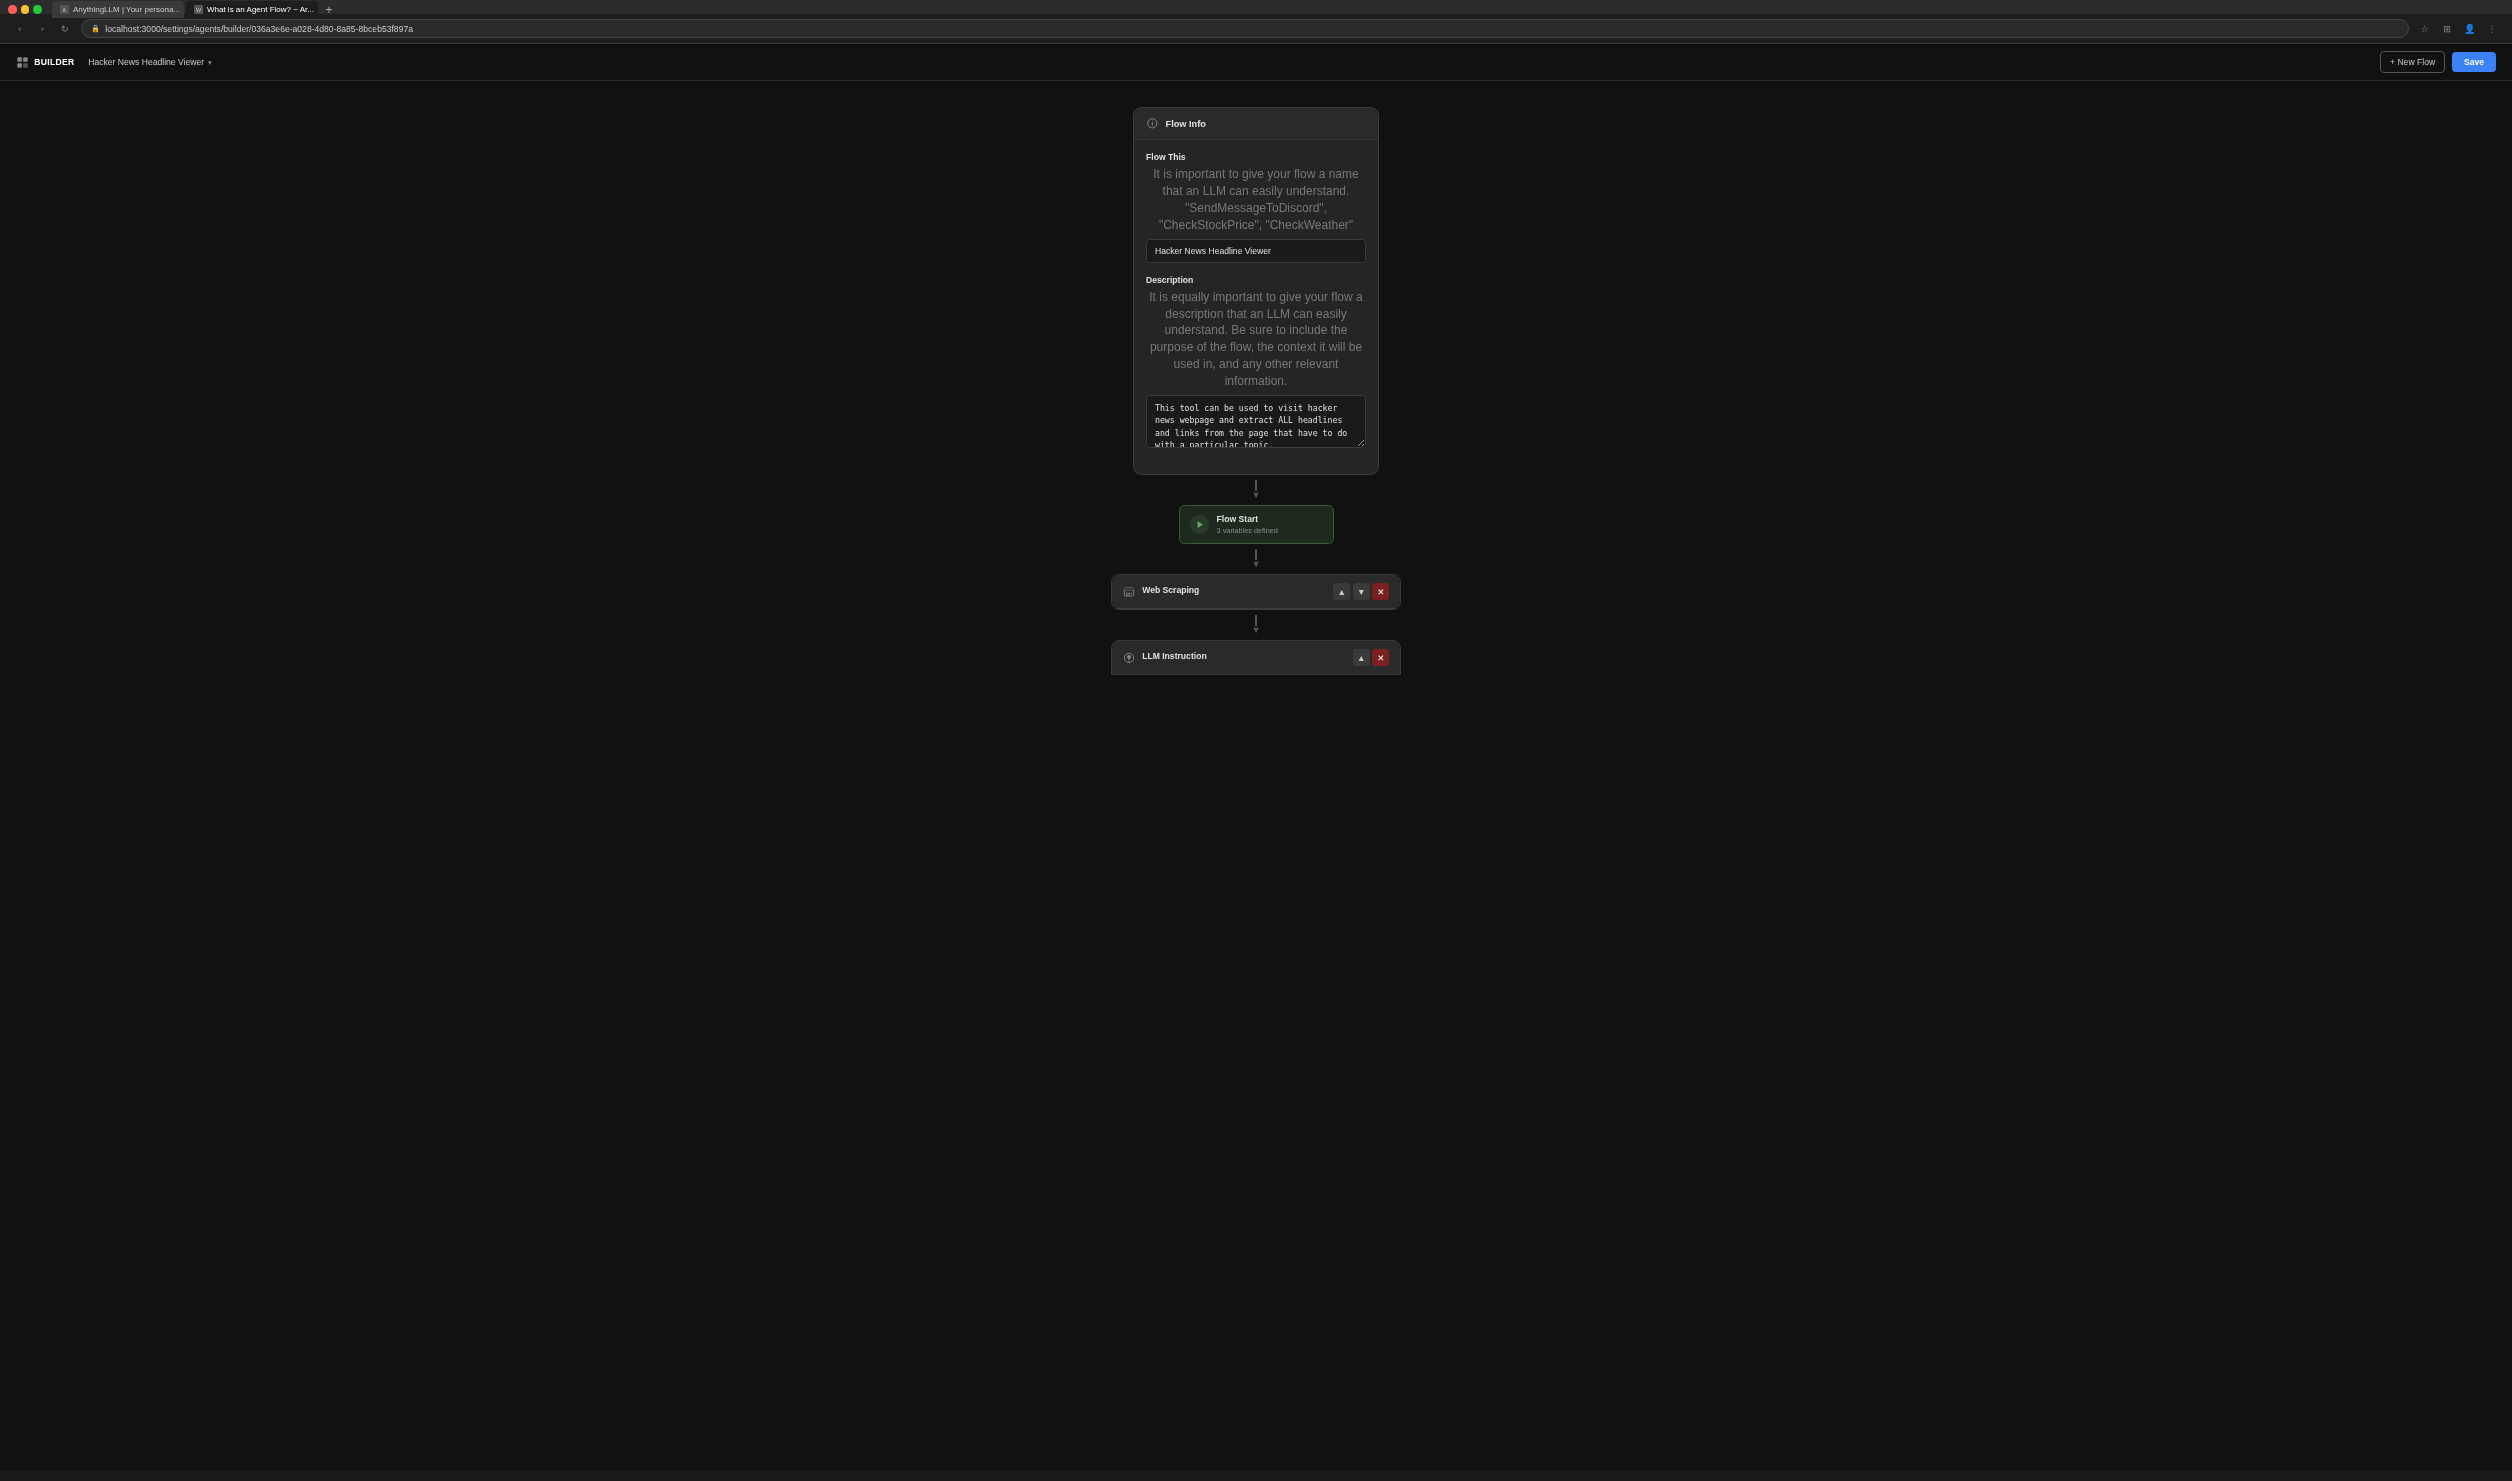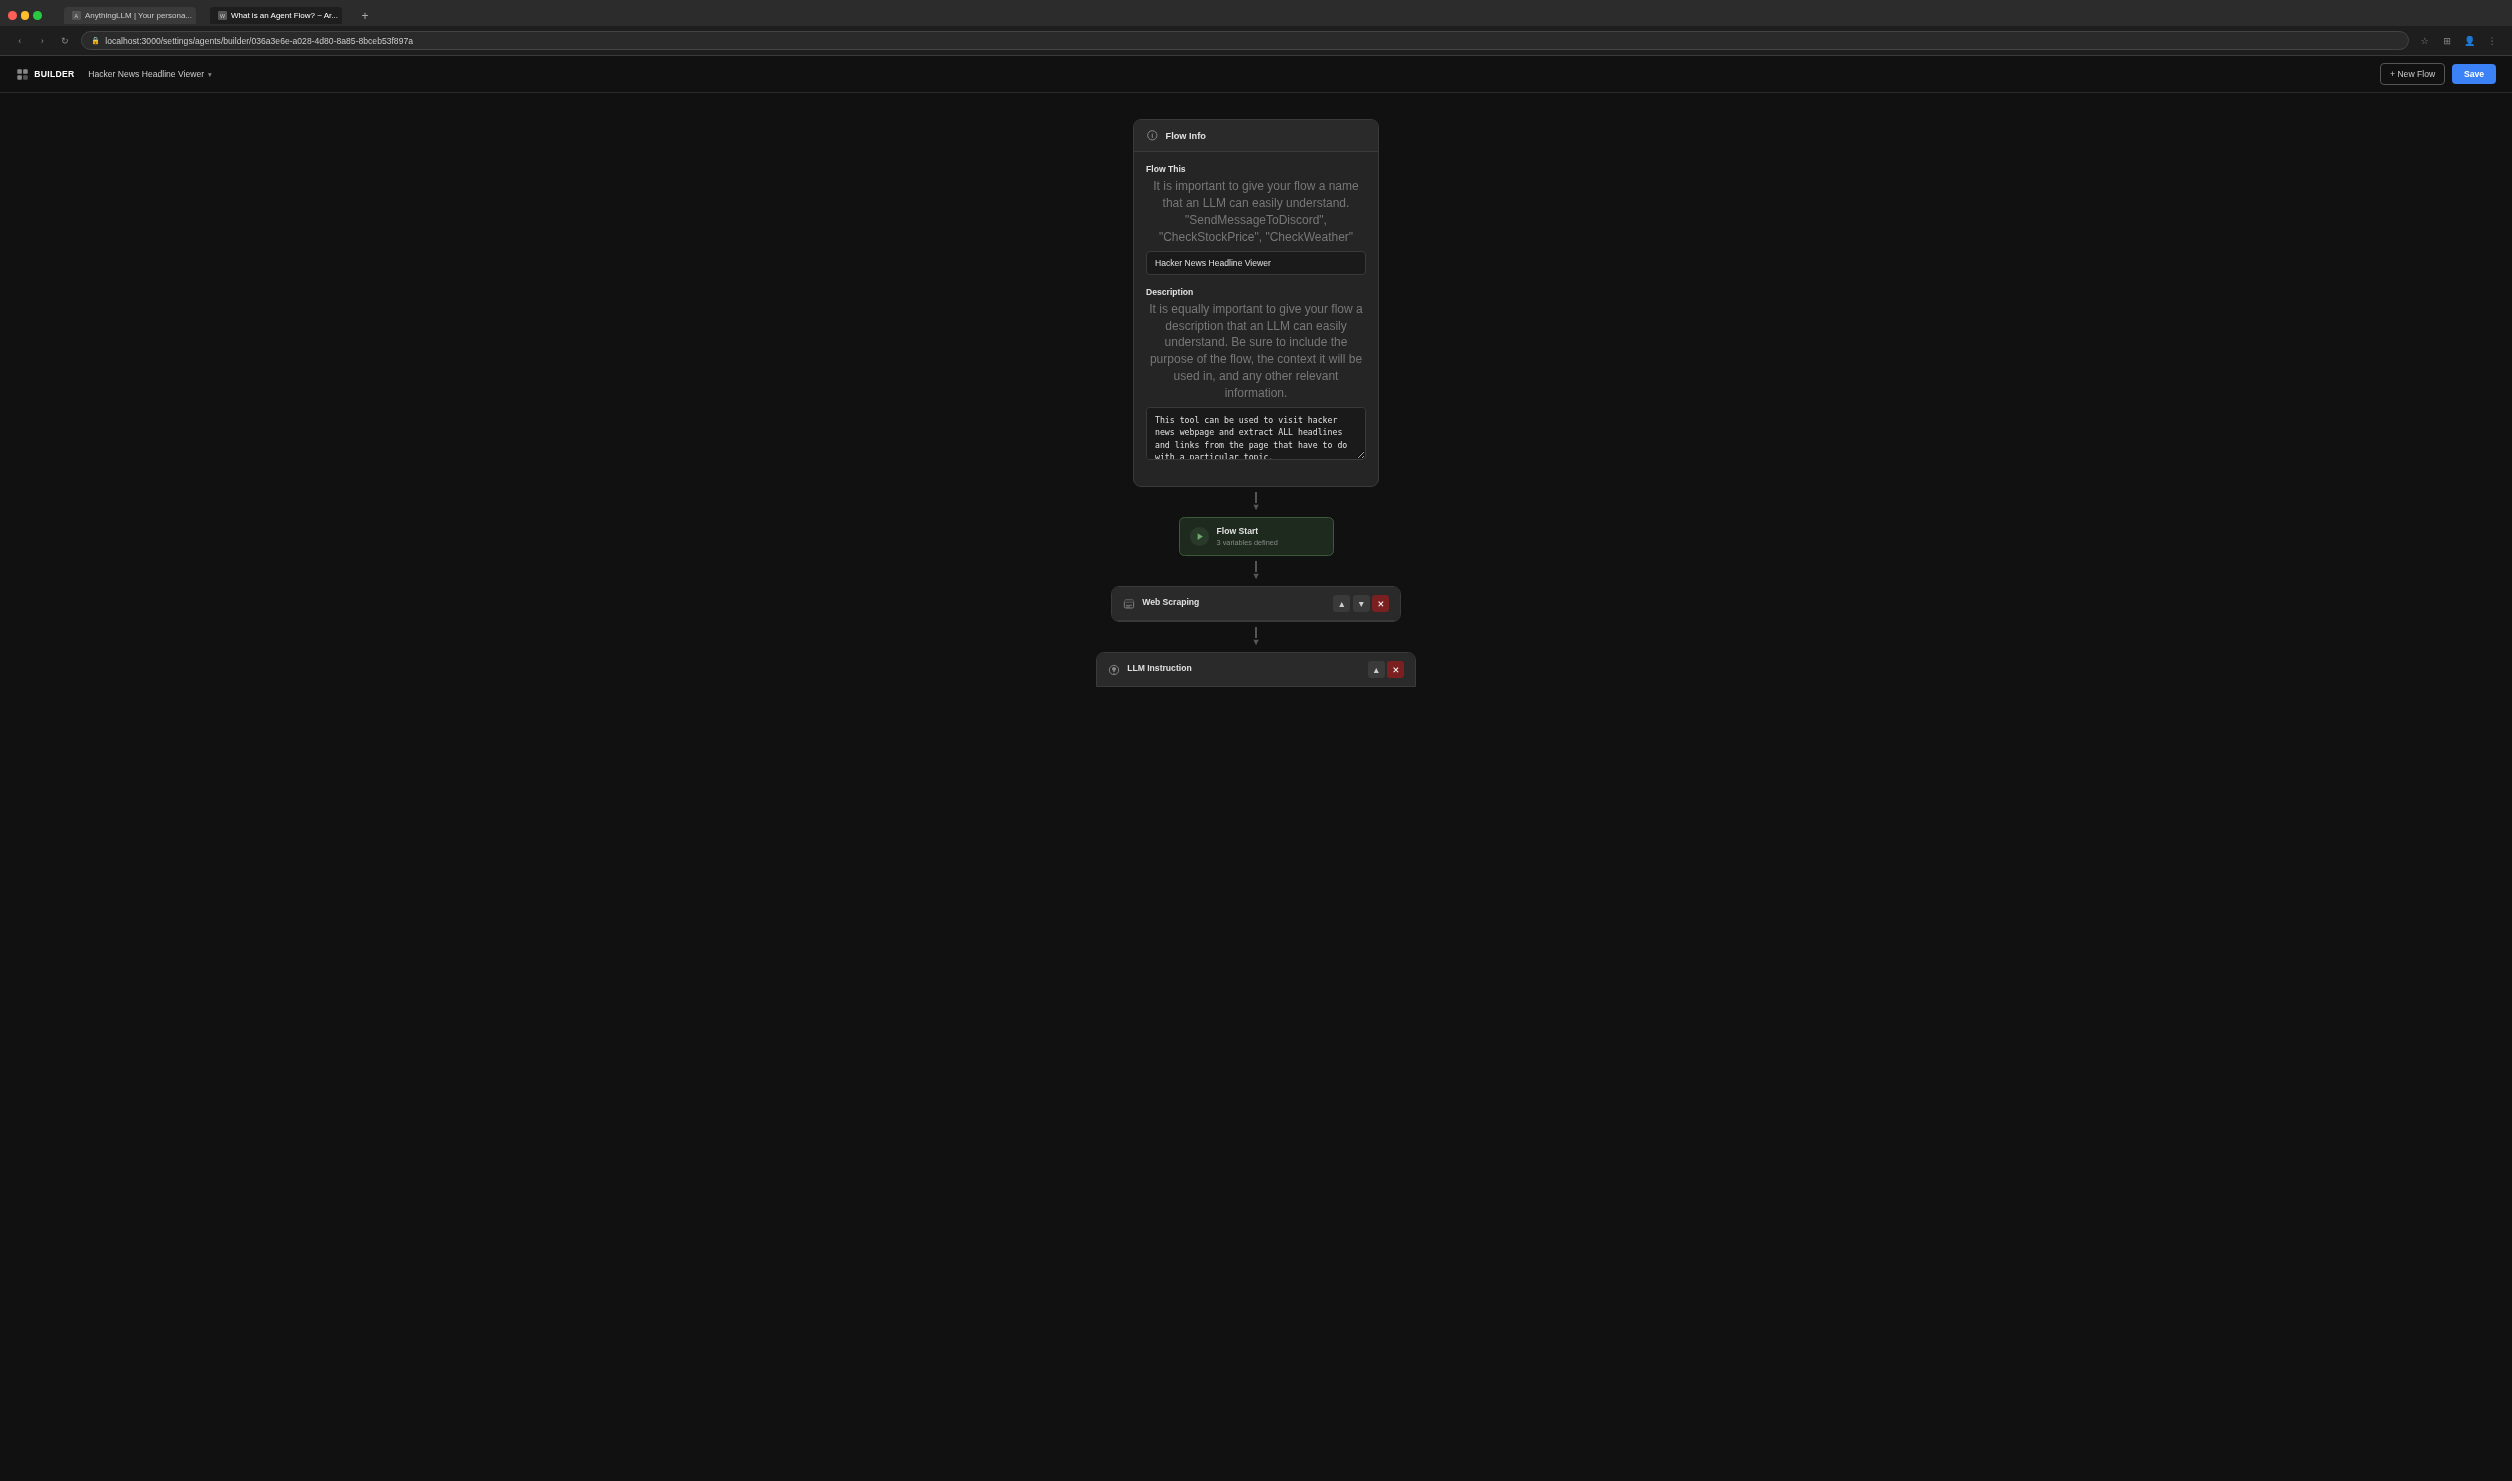"AnythingLLM | Your persona..." .tab-bar { gap: 14px -> 2px; height: 26px -> 14px }
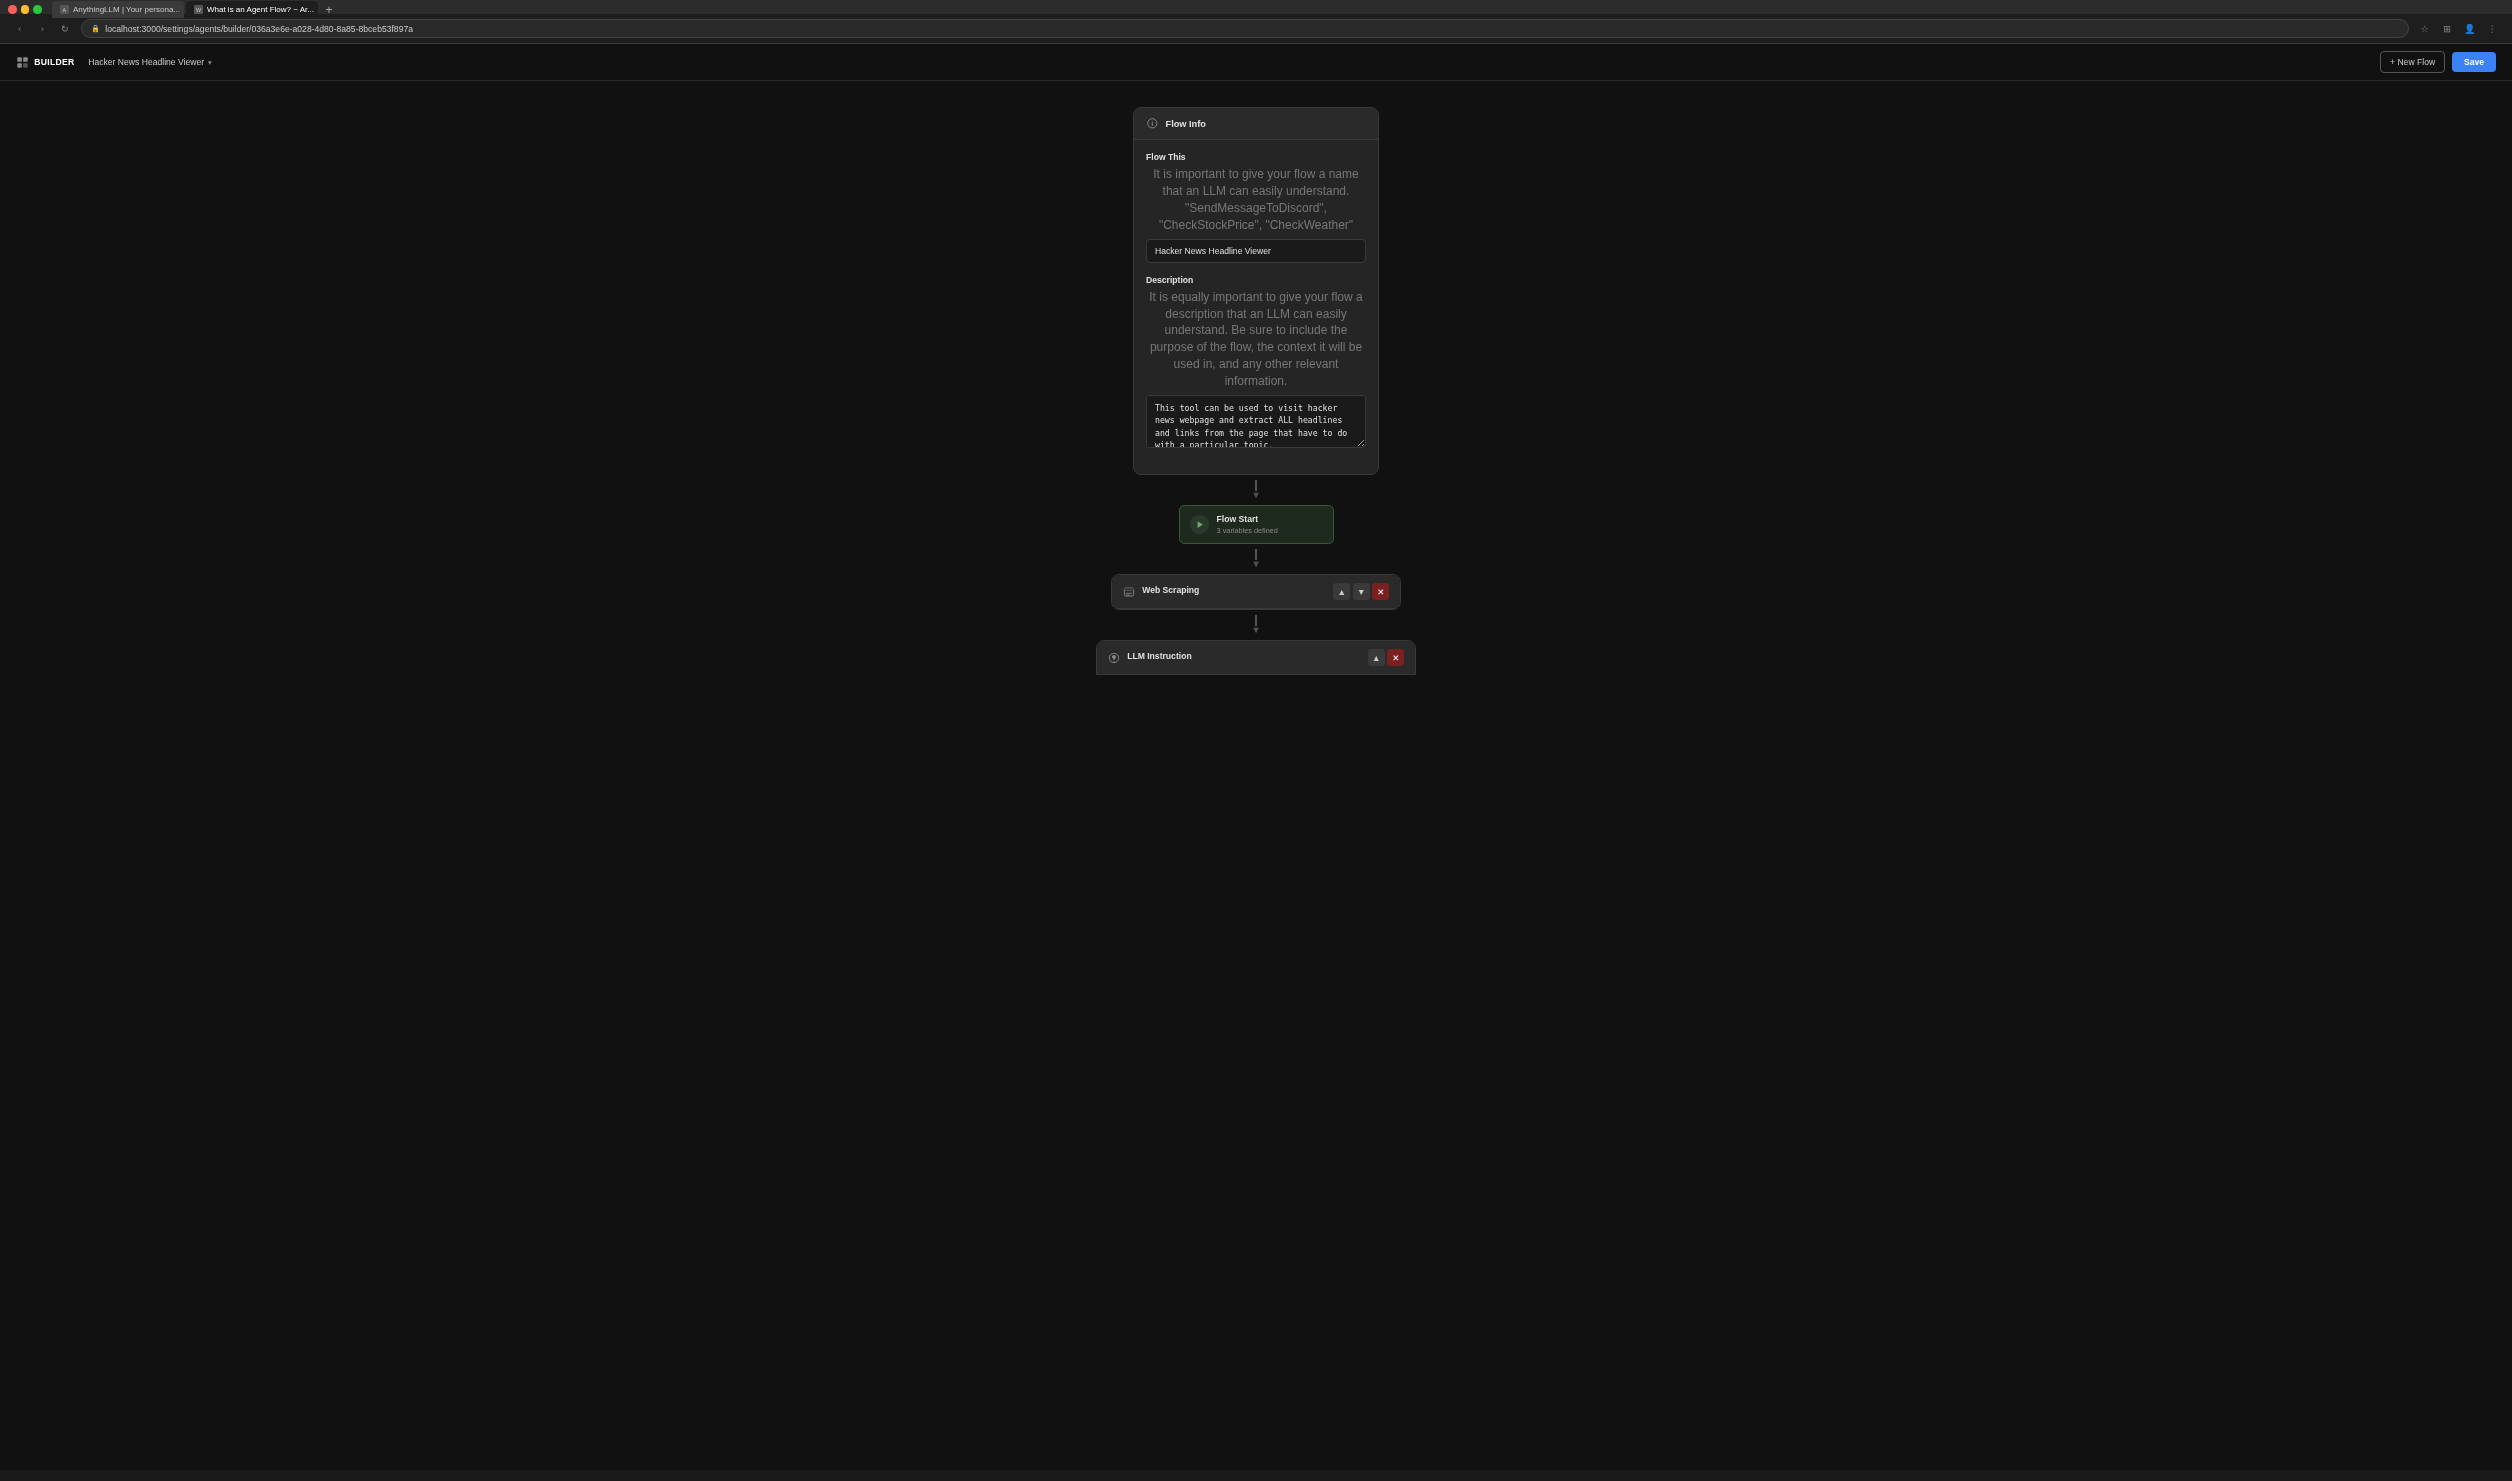"LLM Instruction" .step-card-partial { width: 320px -> 290px }
